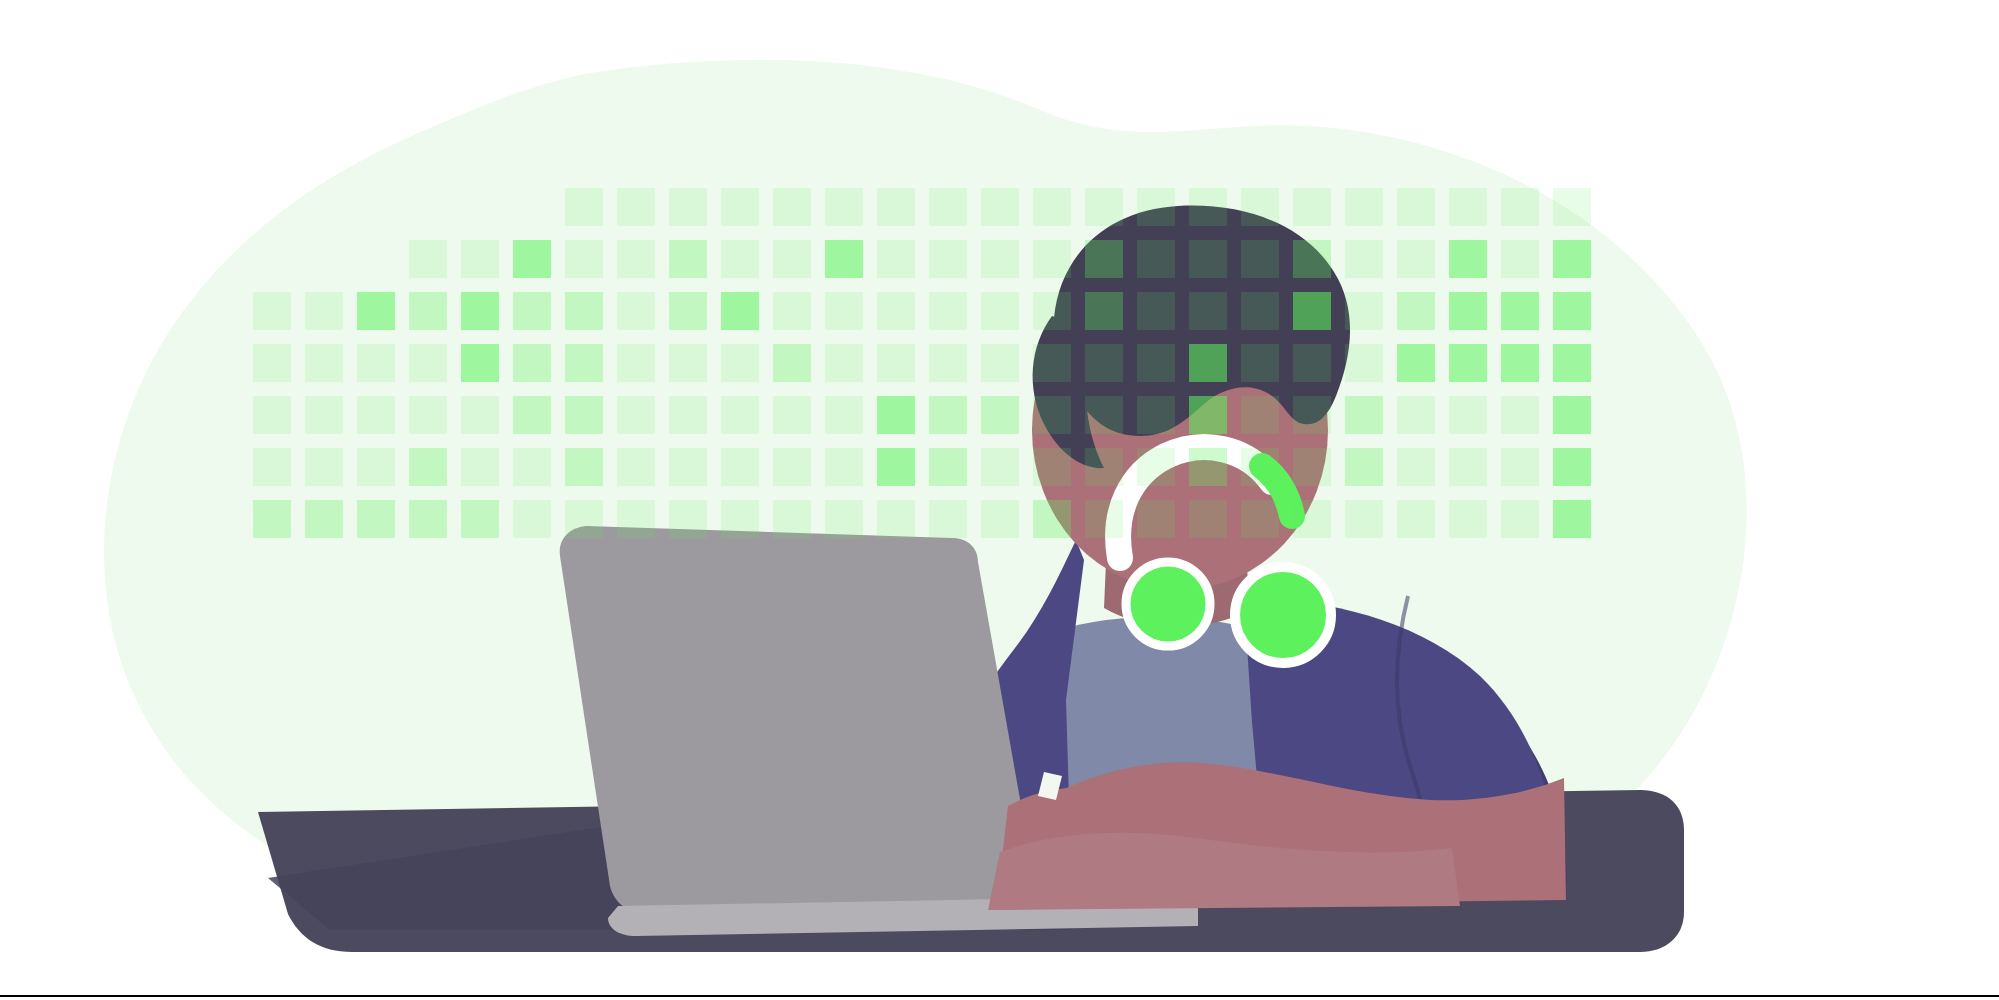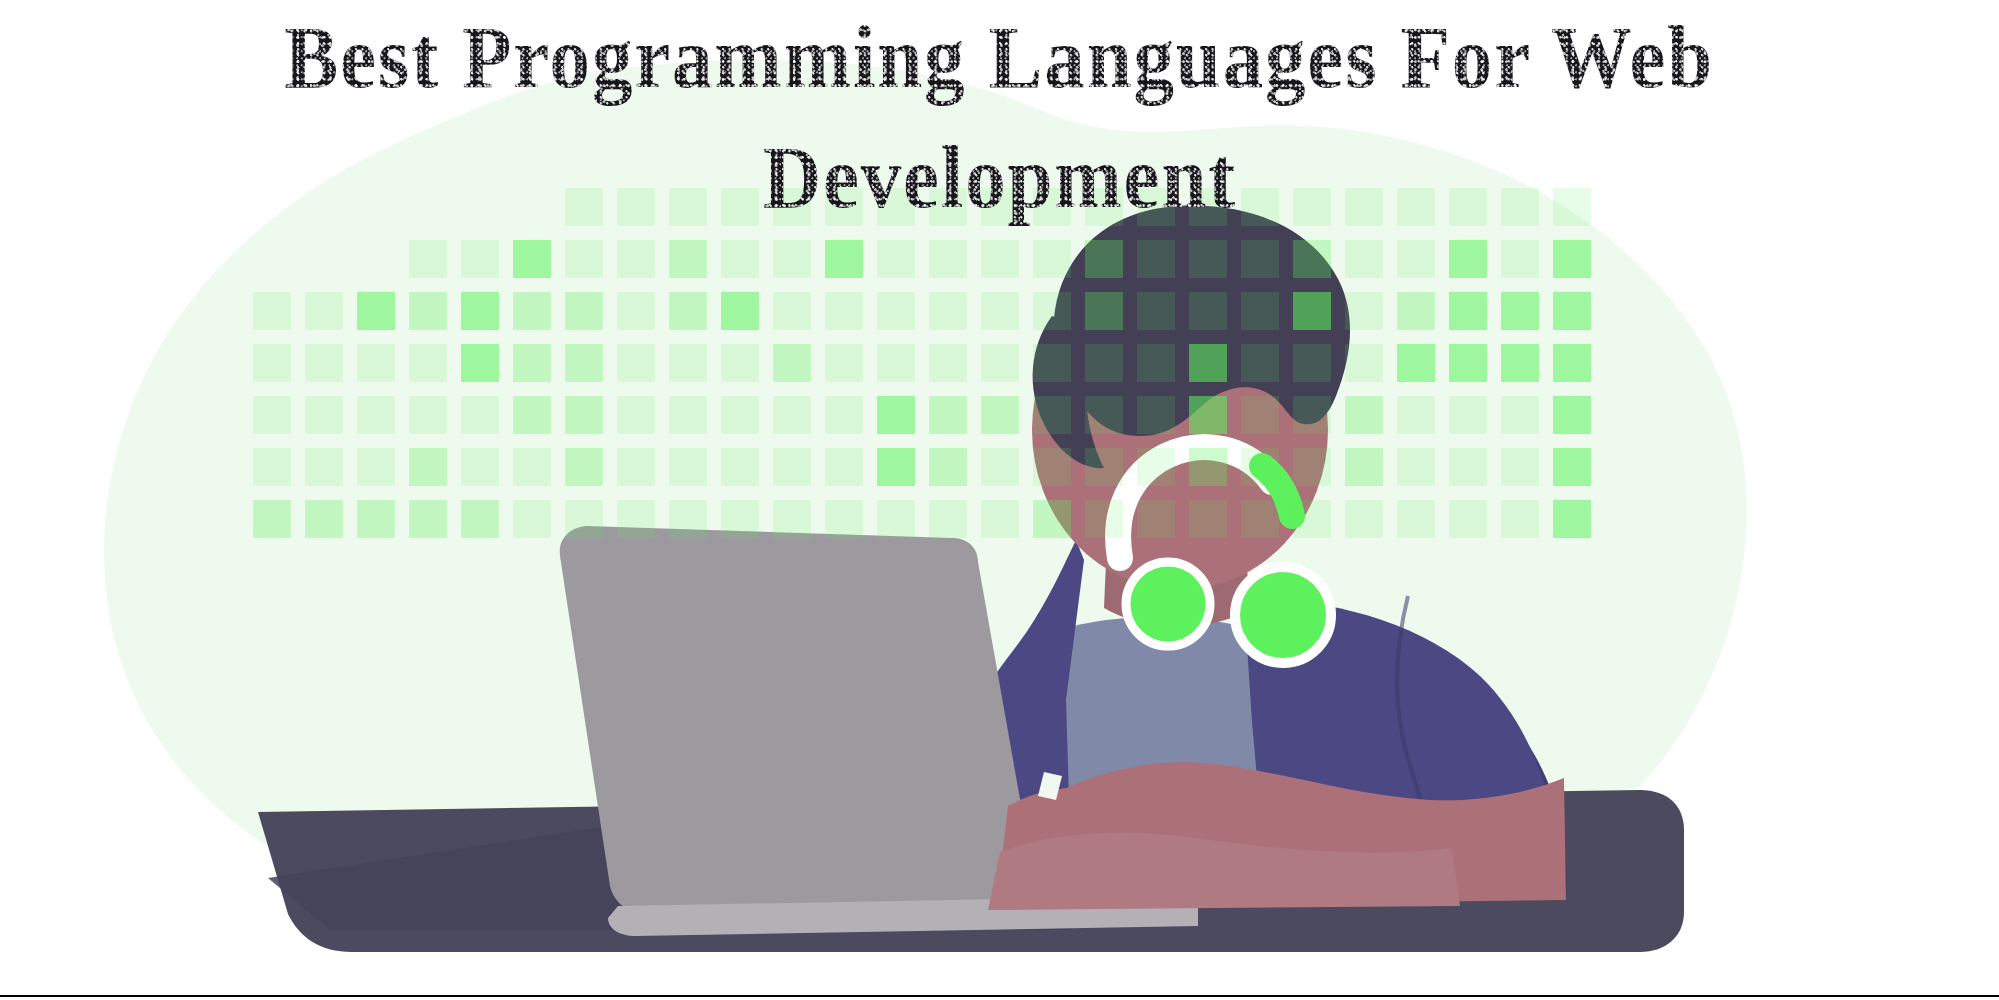"Best Programming Languages For Web" div { html: <div> <div>Best Programming Languages For Web</div> <div>Development</div> </div> -> none }
